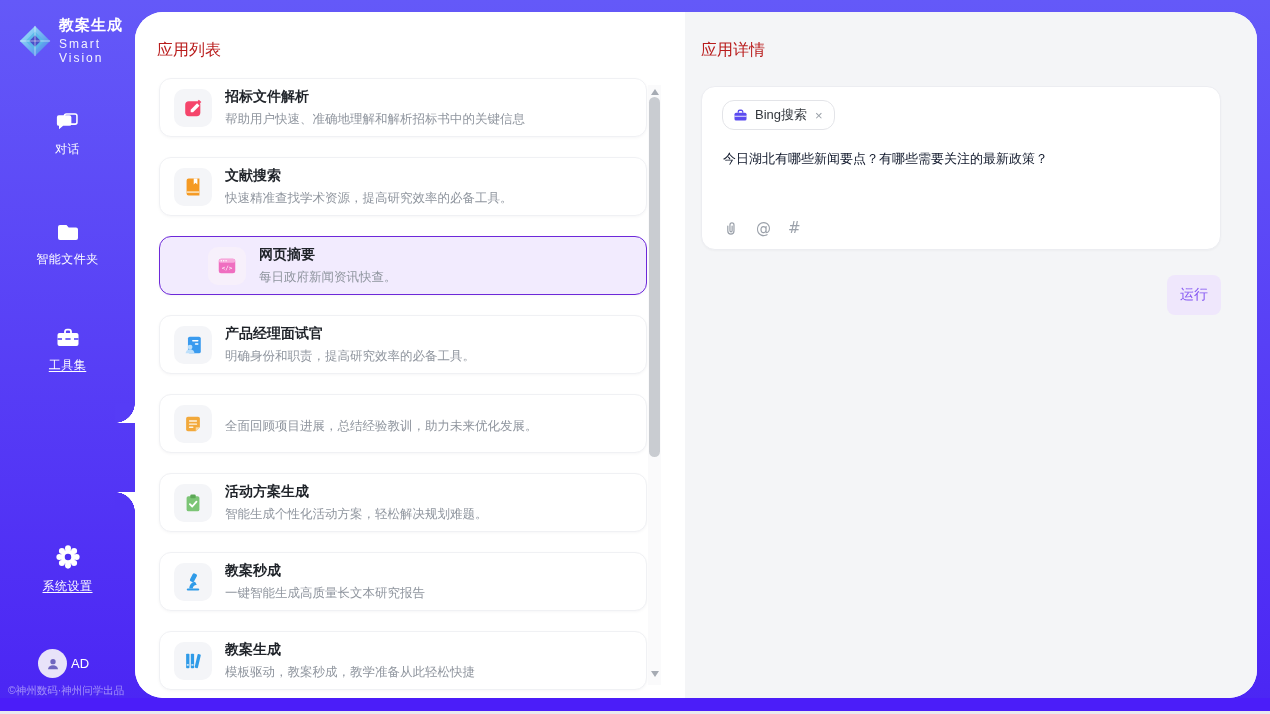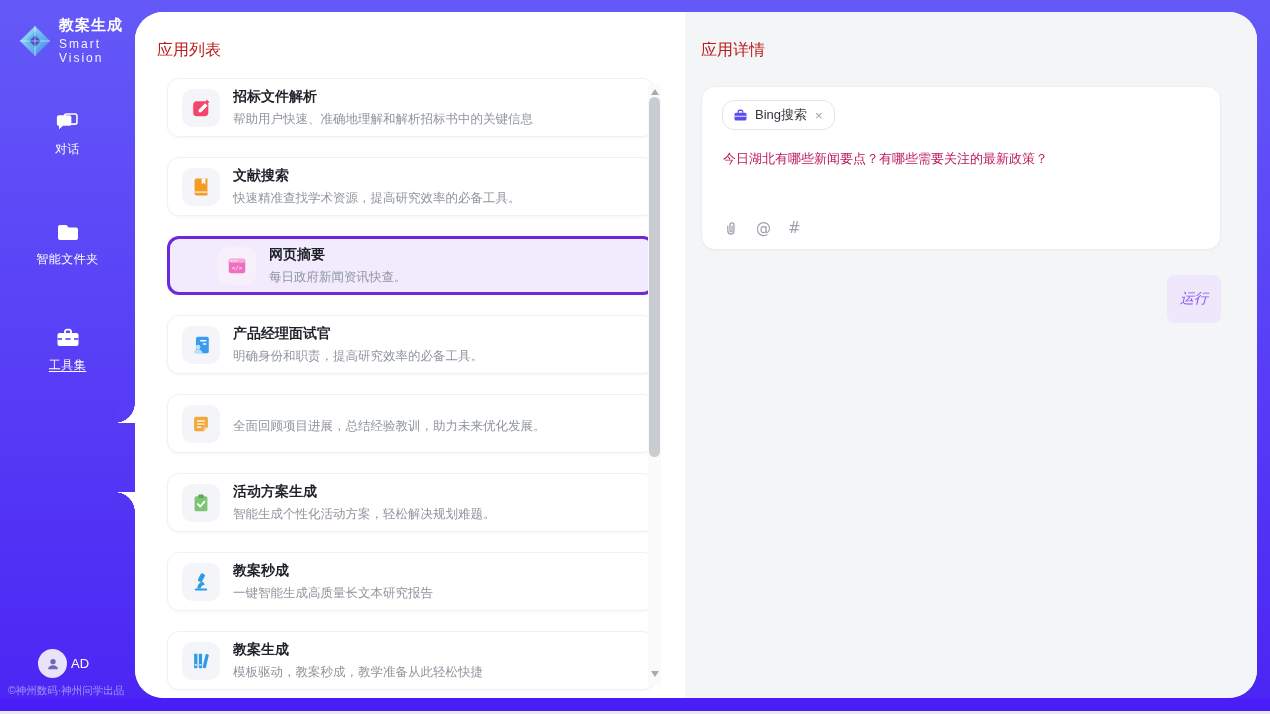"招标文件解析" .app-card { margin: 0 0 20px 10px -> 0 0 20px 2px }
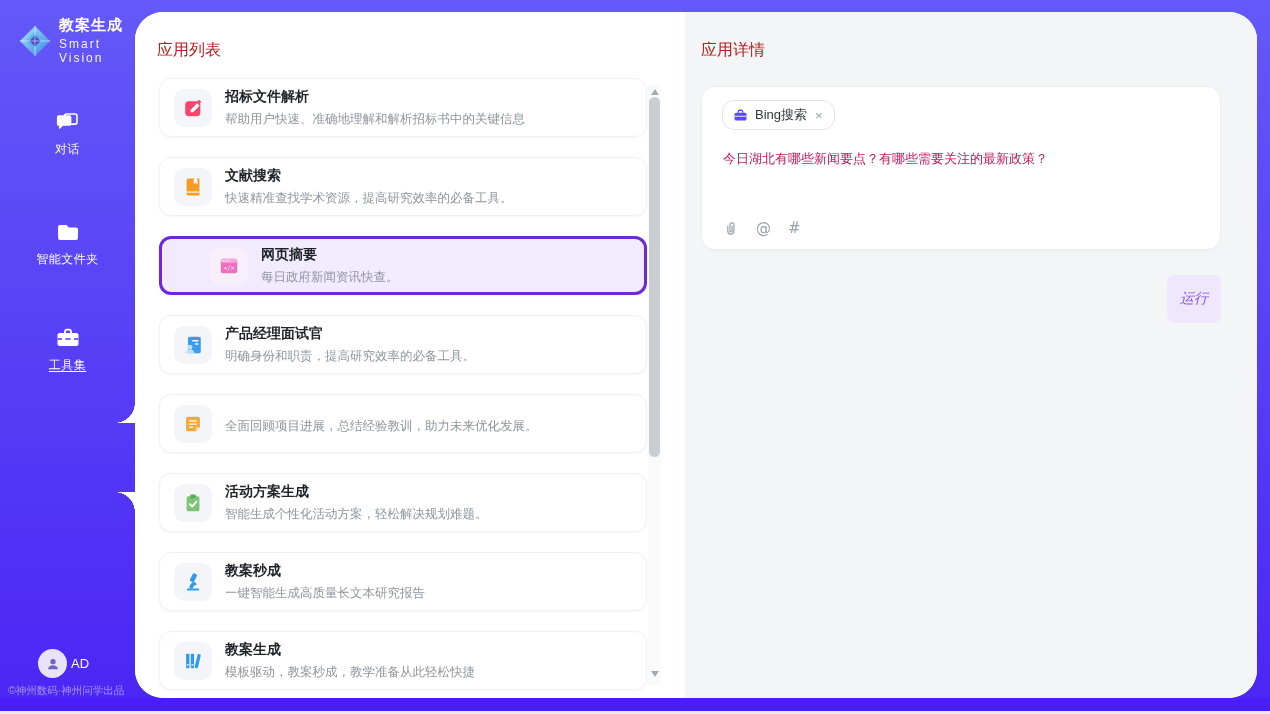"今日湖北有哪些新闻要点？有哪些需要关注的最新政策？" .prompt-text { color: #be185d -> #0f172a }
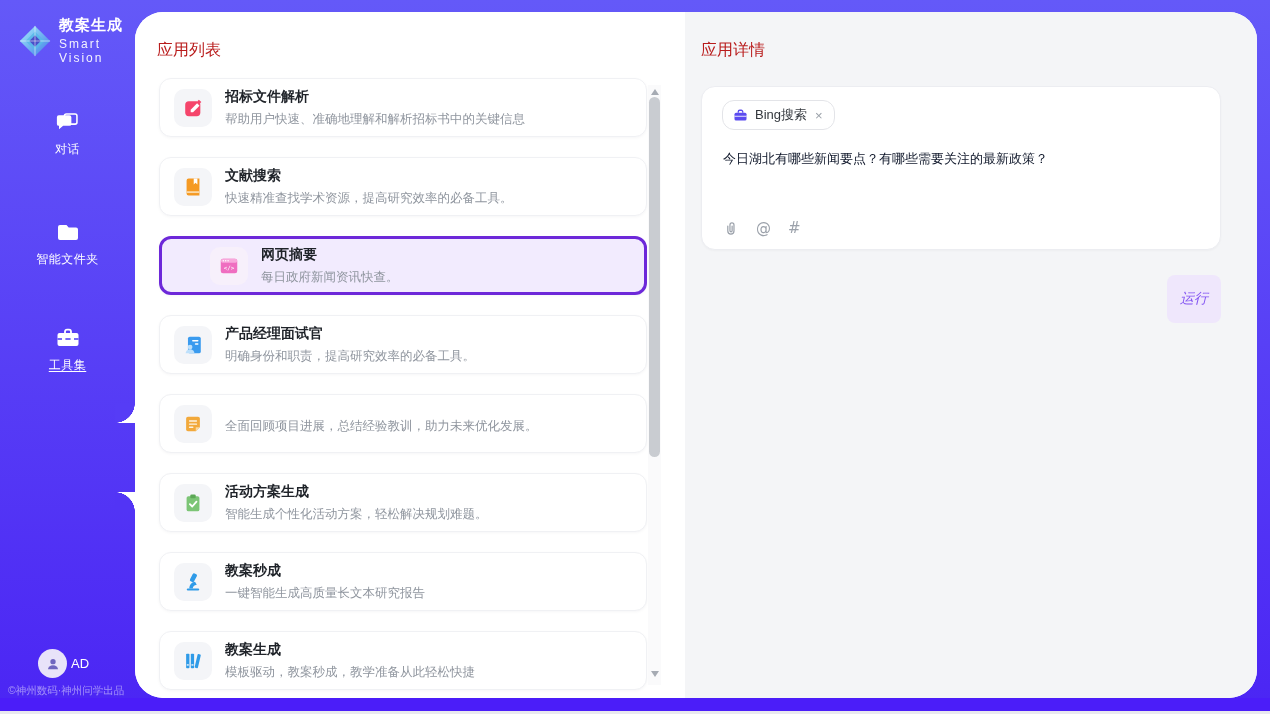"网页摘要" .app-card.selected { border: 3px solid #6d28d9 -> 1px solid #6d28d9 }
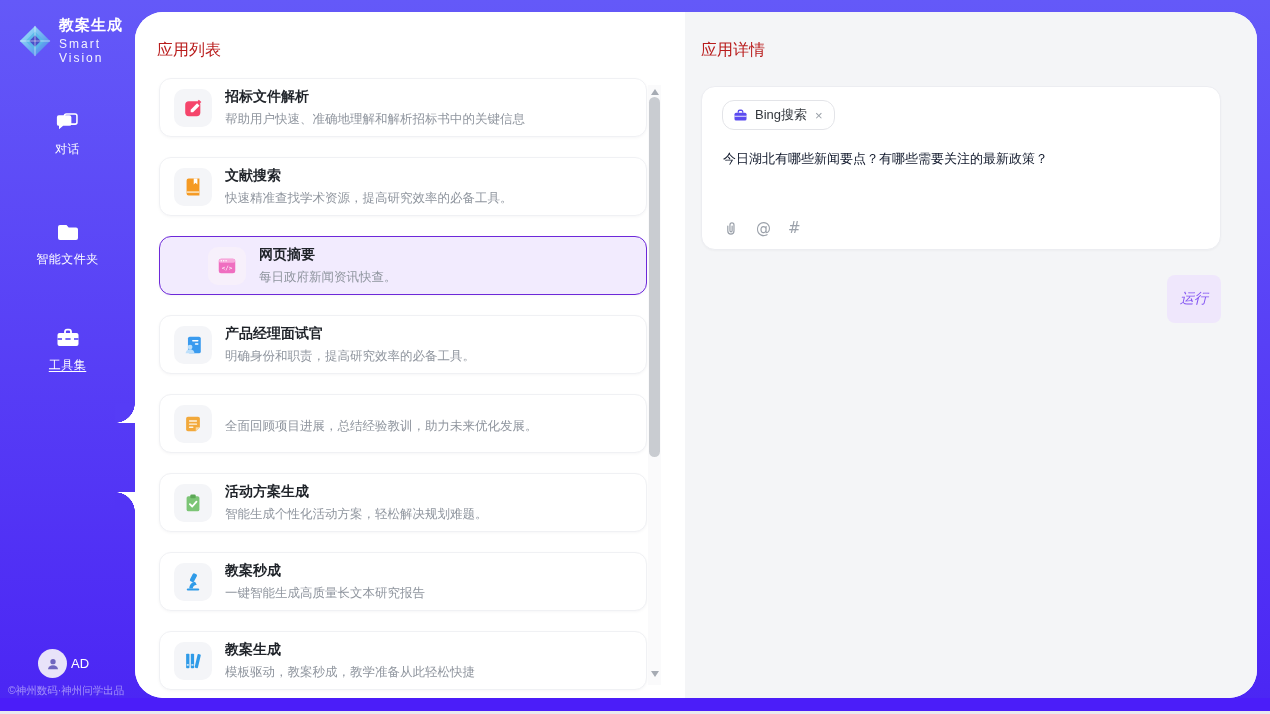"运行" .run-button { font-style: italic -> none; height: 48px -> 40px }
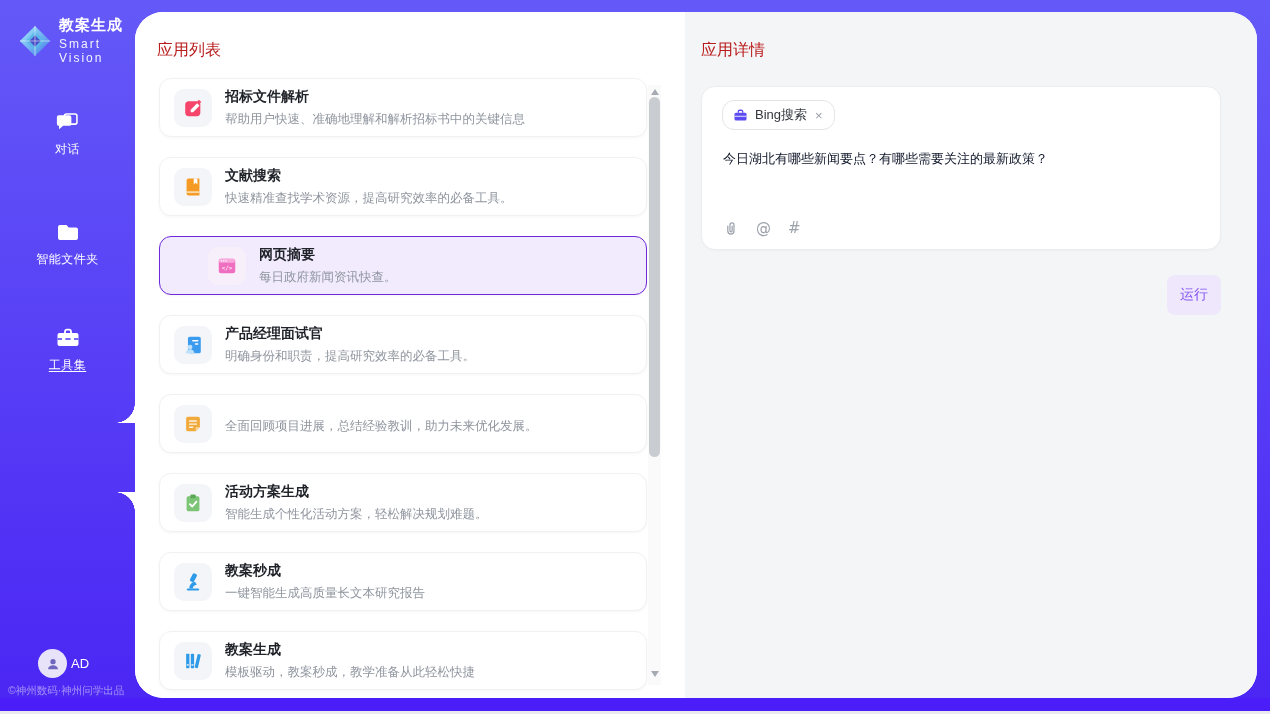"系统设置" div.nav-item { html: none -> <div> <span> <svg> <g> <circle></circle> <circle></circle> <circle></circle> <circle></circle> <circle></circle> <circle></circle> <circle></circle> <circle></circle> <circle></circle> </g> <circle></circle> </svg> </span> <span>系统设置</span> </div> }
